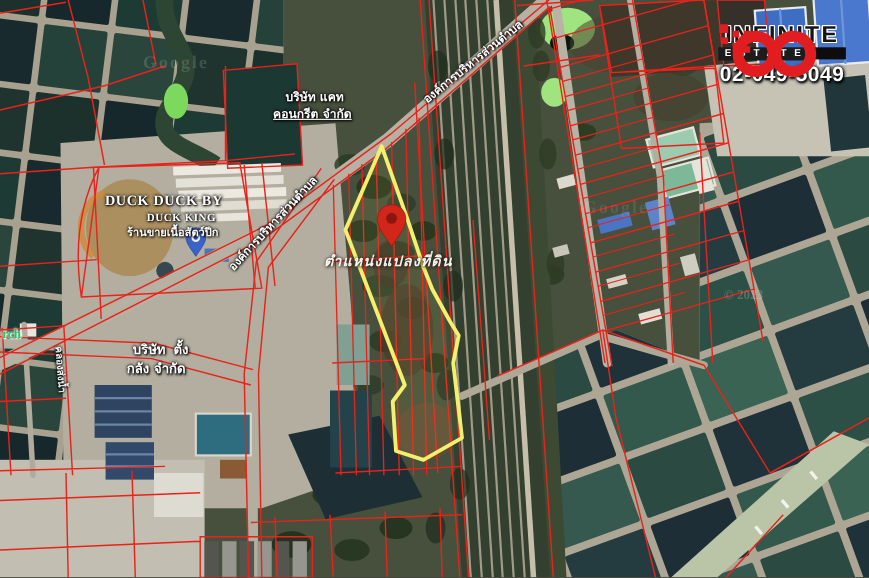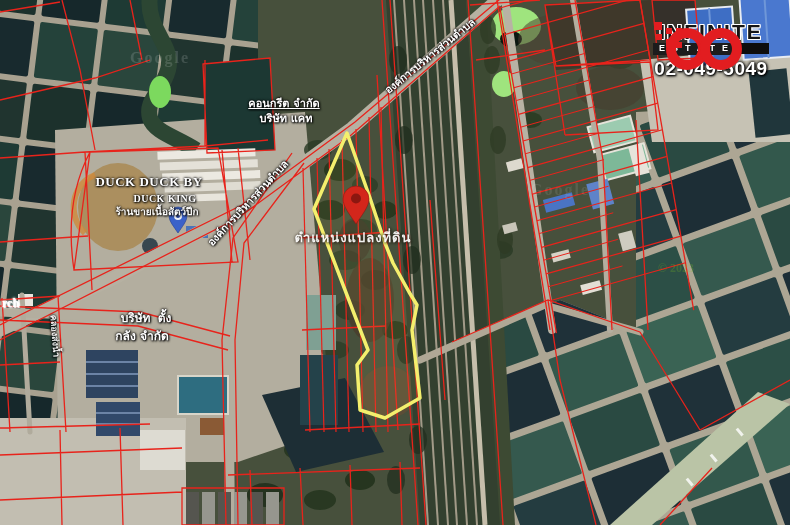"บริษัท แคท" .comp1a { margin-top: 30px -> none }
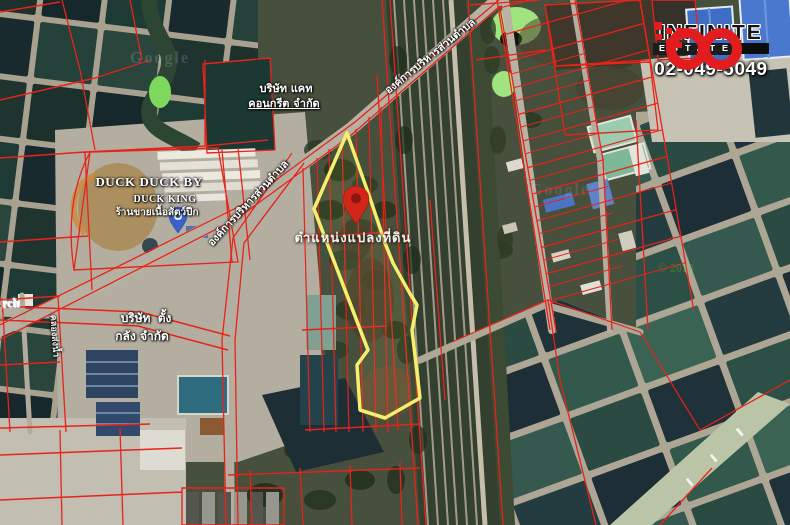"ตำแหน่งแปลงที่ดิน" .plotlabel { font-style: none -> italic }
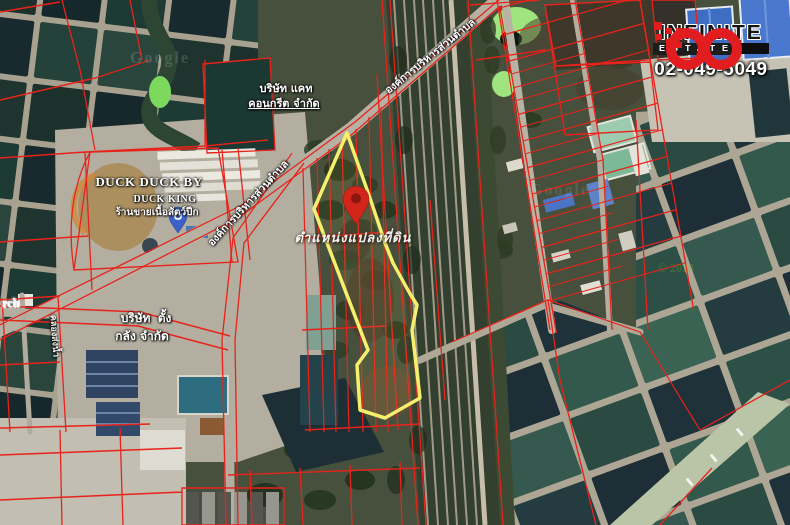"© 2023" .cpy { color: #84cc16 -> #e5e5e5 }
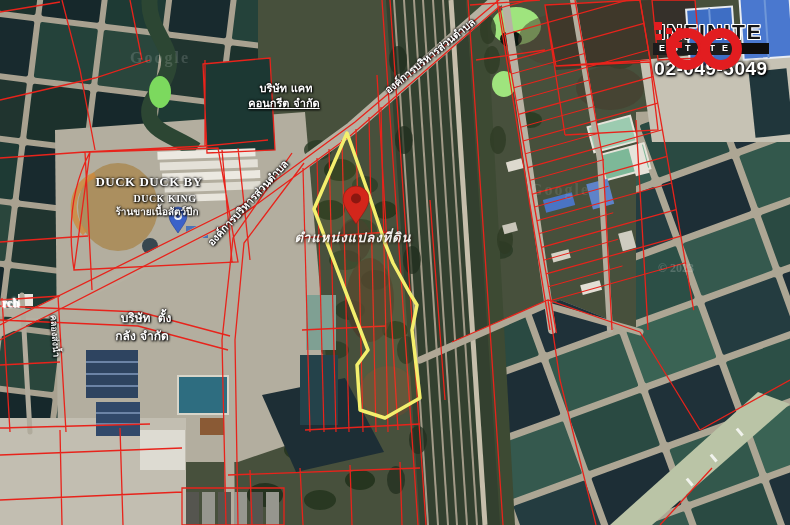"rch" .church { color: #ffffff -> #22c55e }
